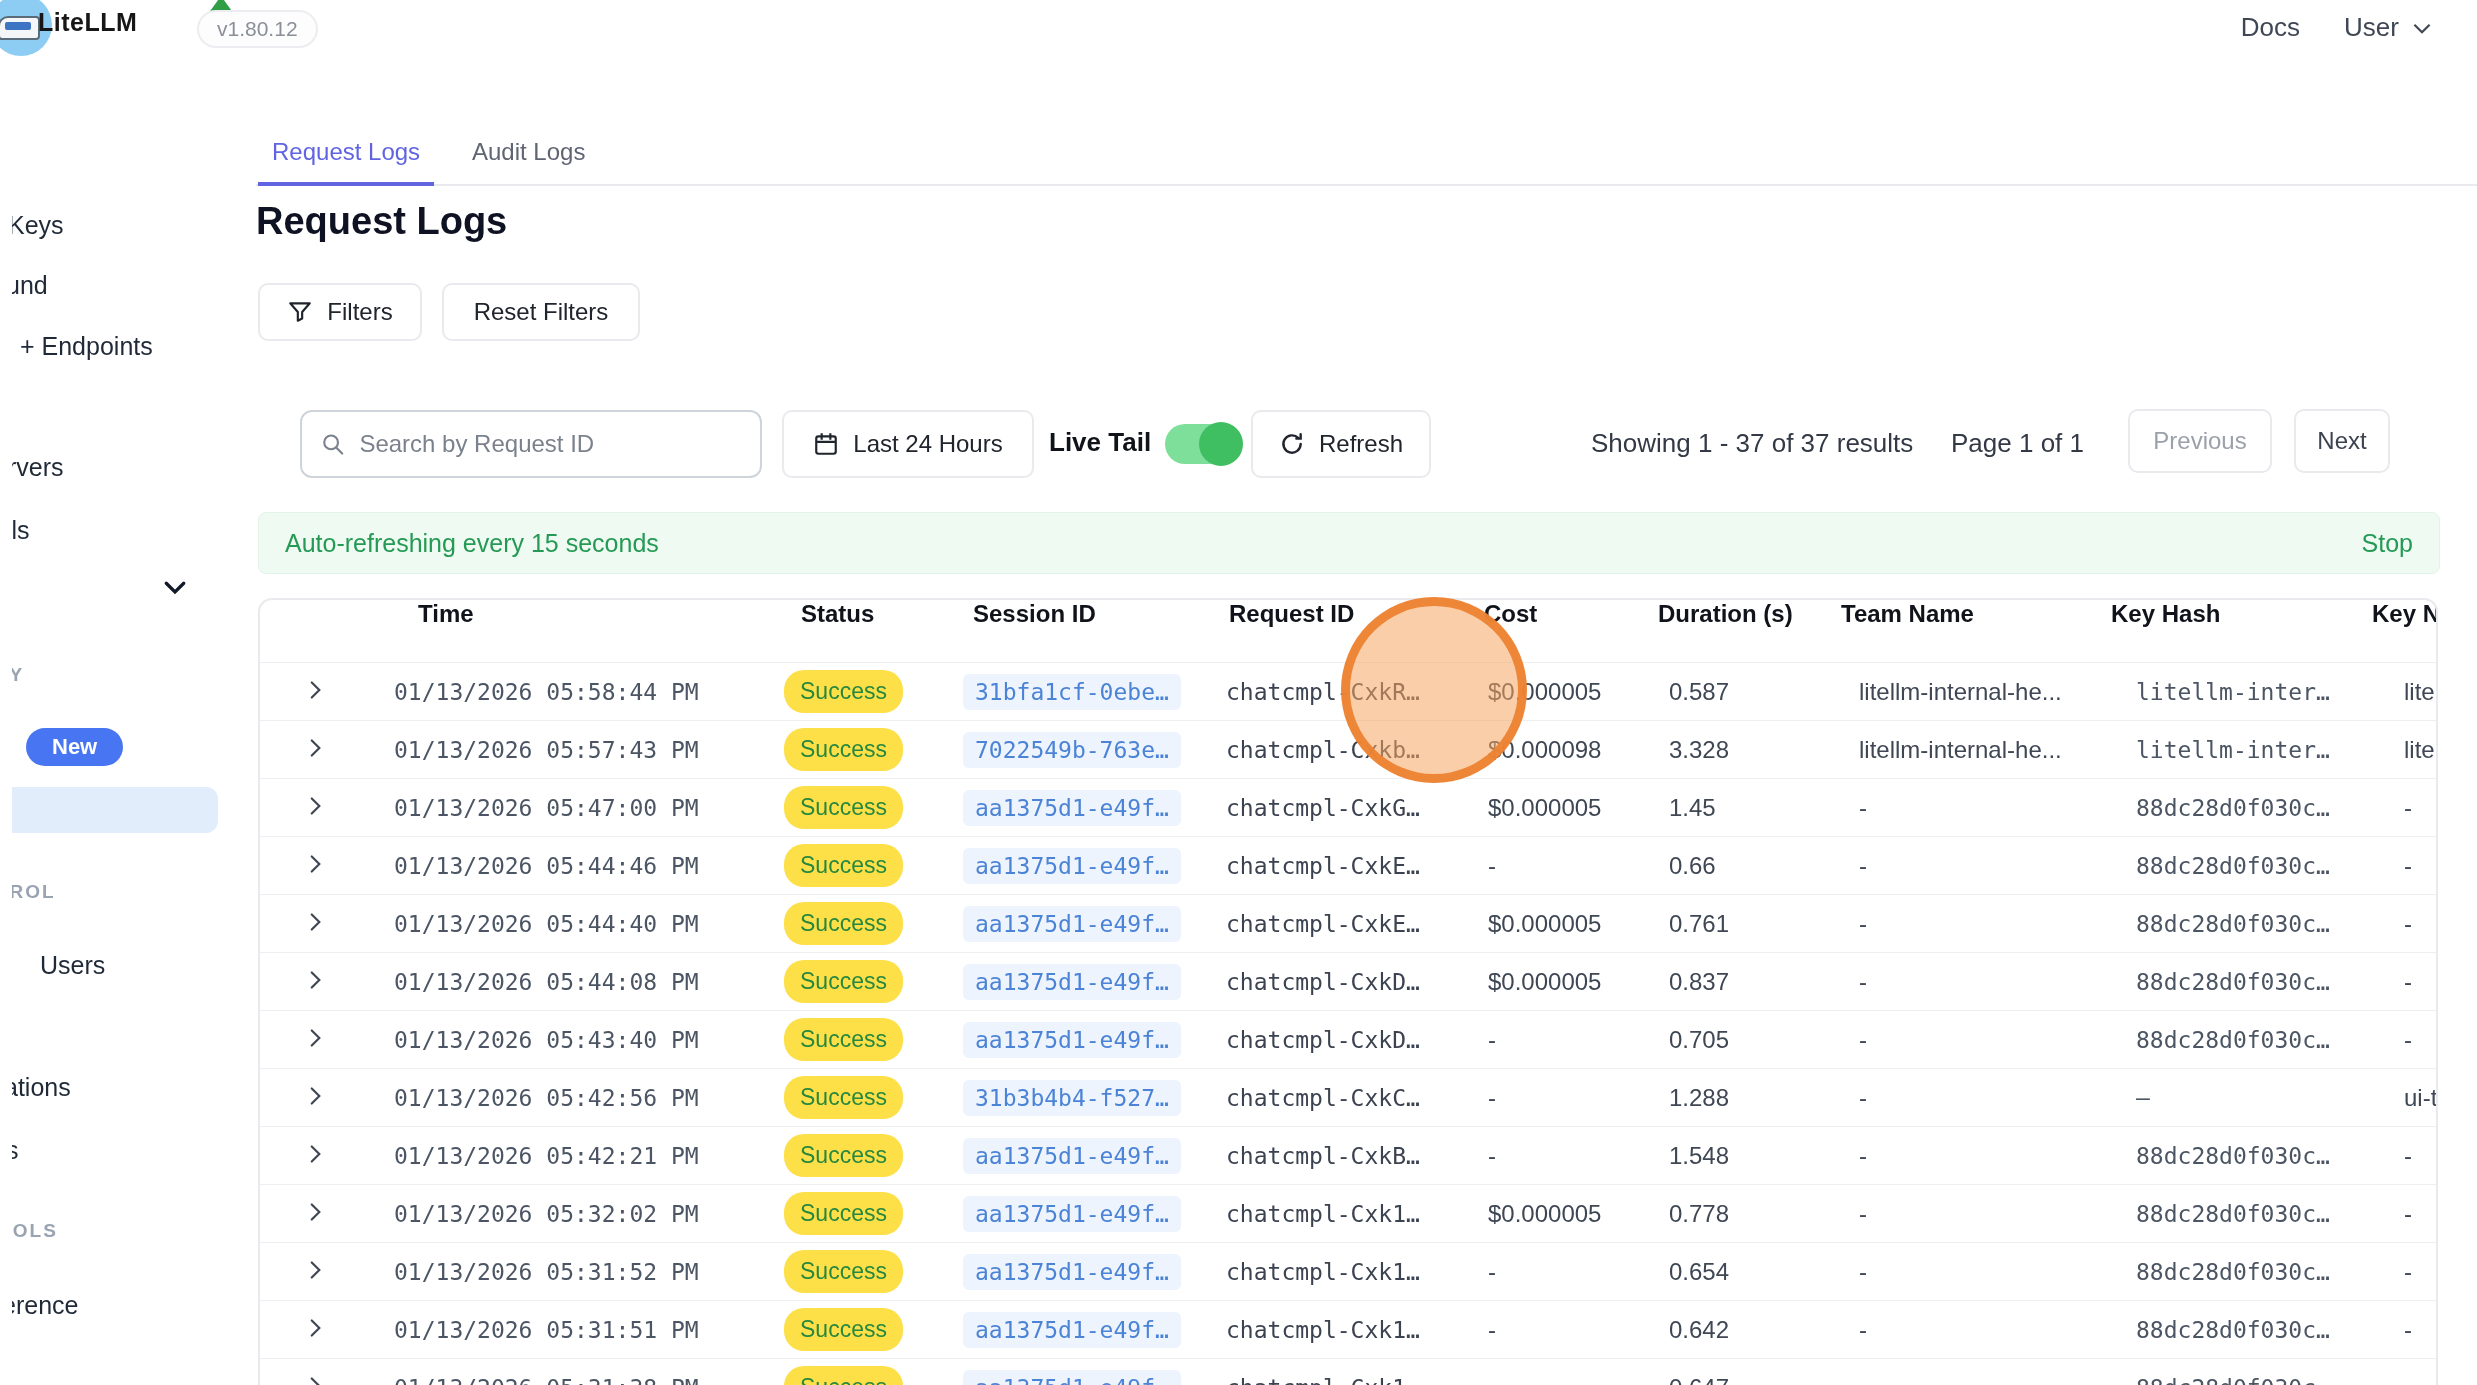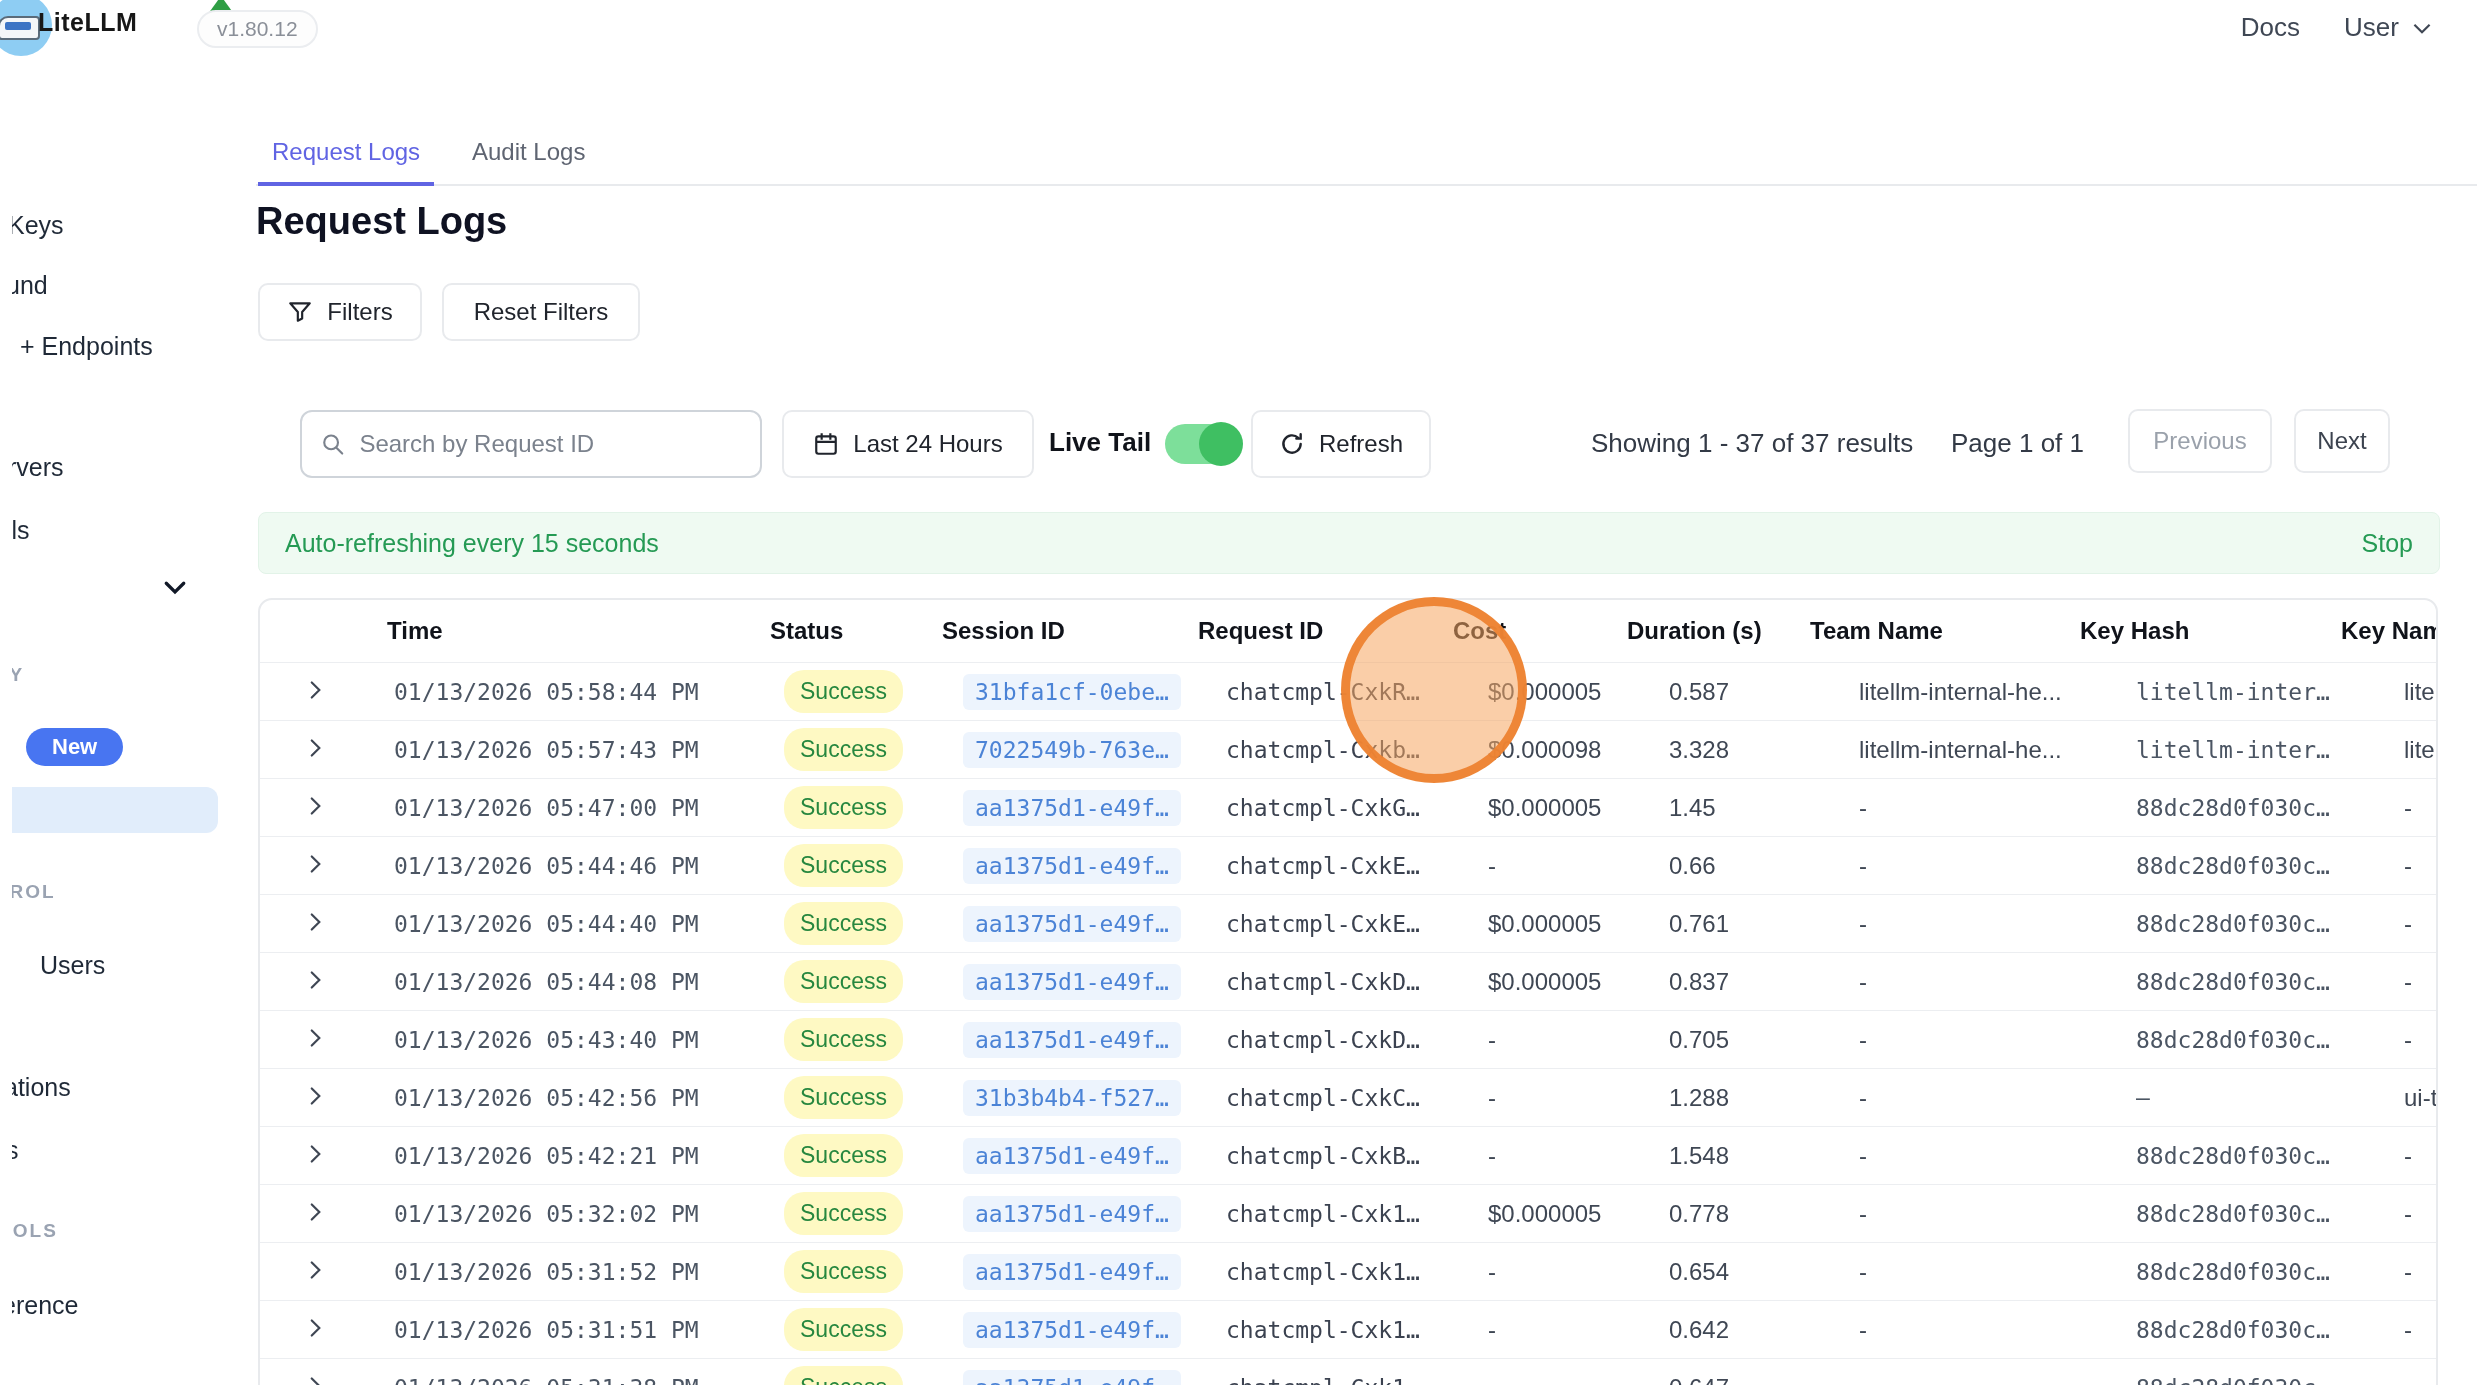"Time" .thead { align-items: center -> flex-start; margin-left: none -> 31px }
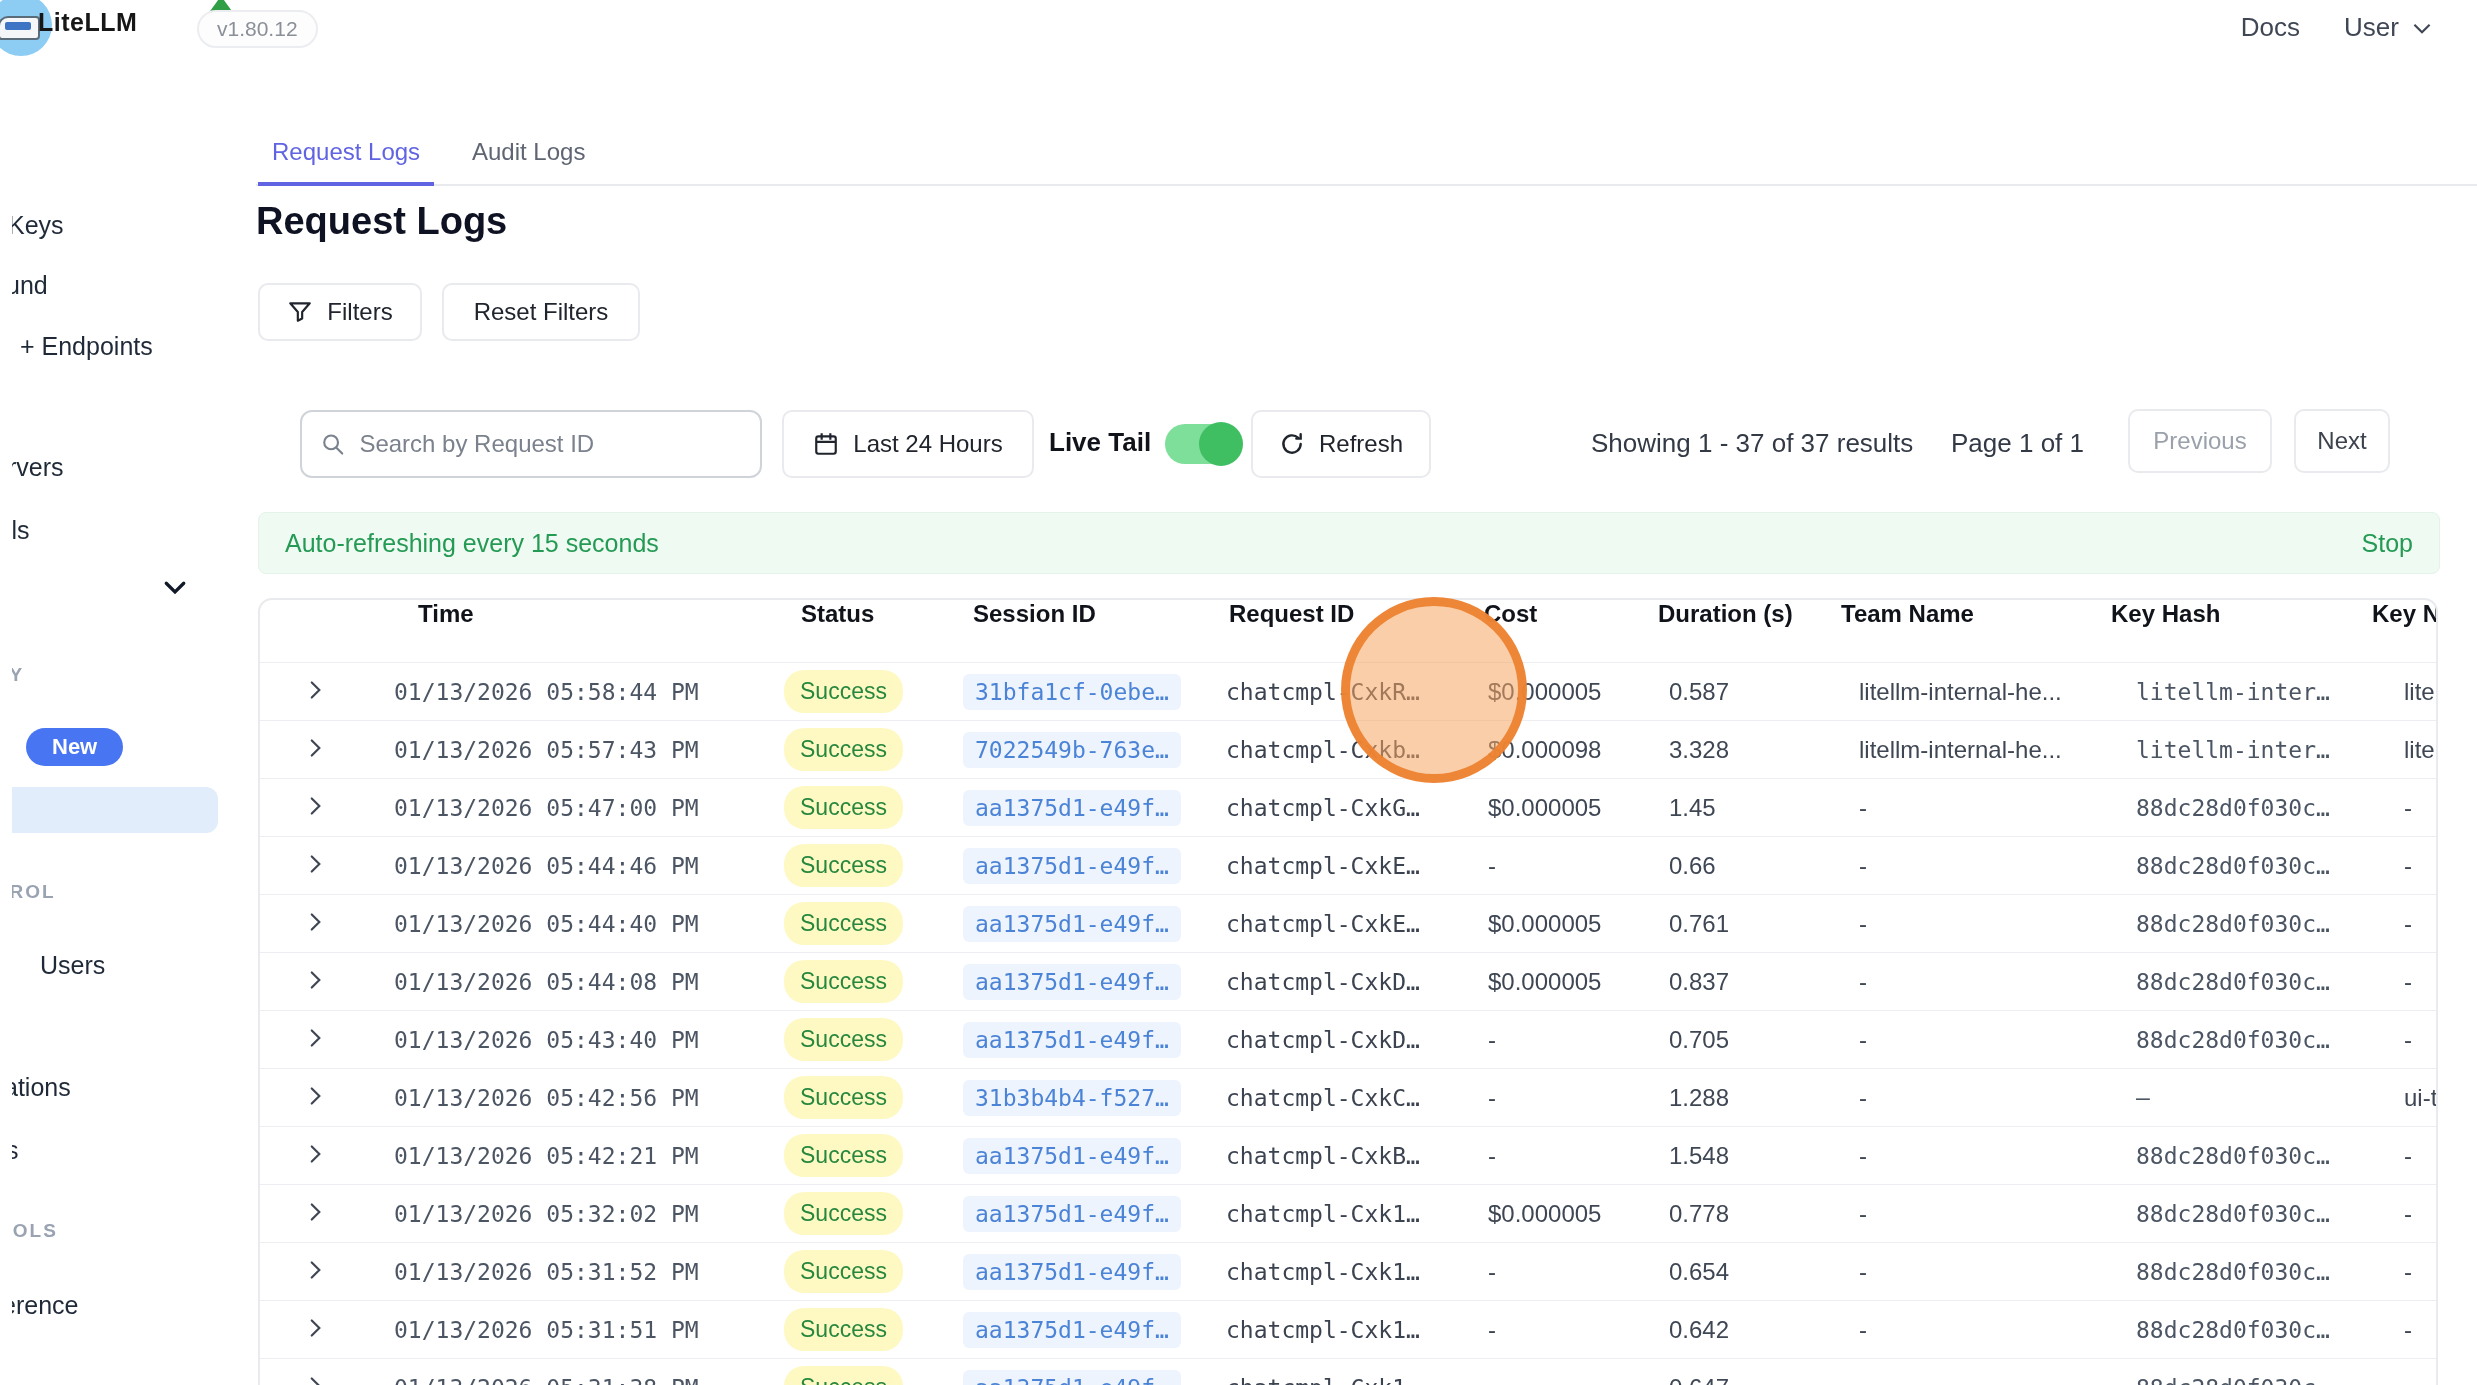"Success" .badge-success { background: #fef9c3 -> #fde047 }
